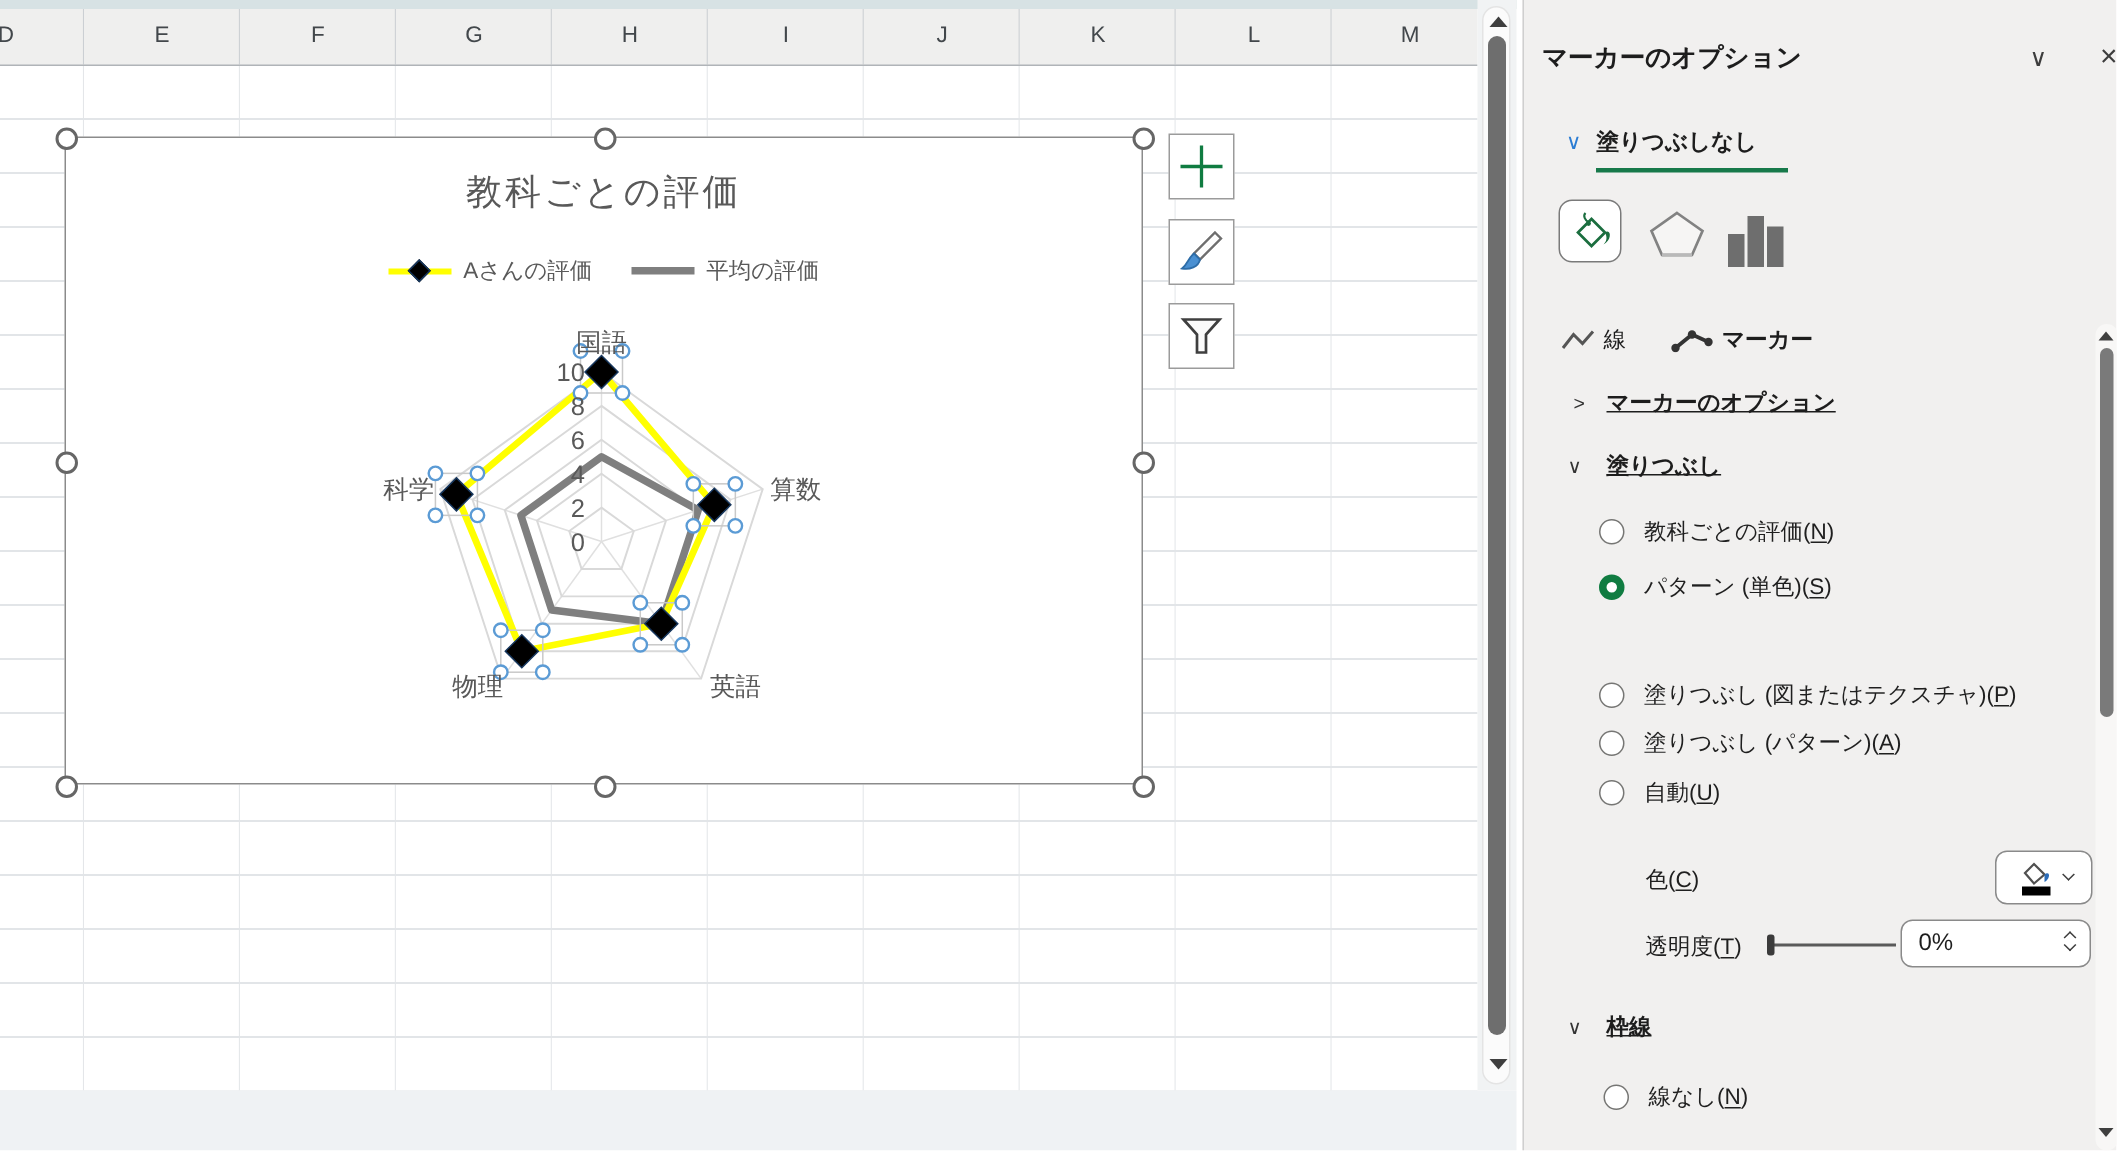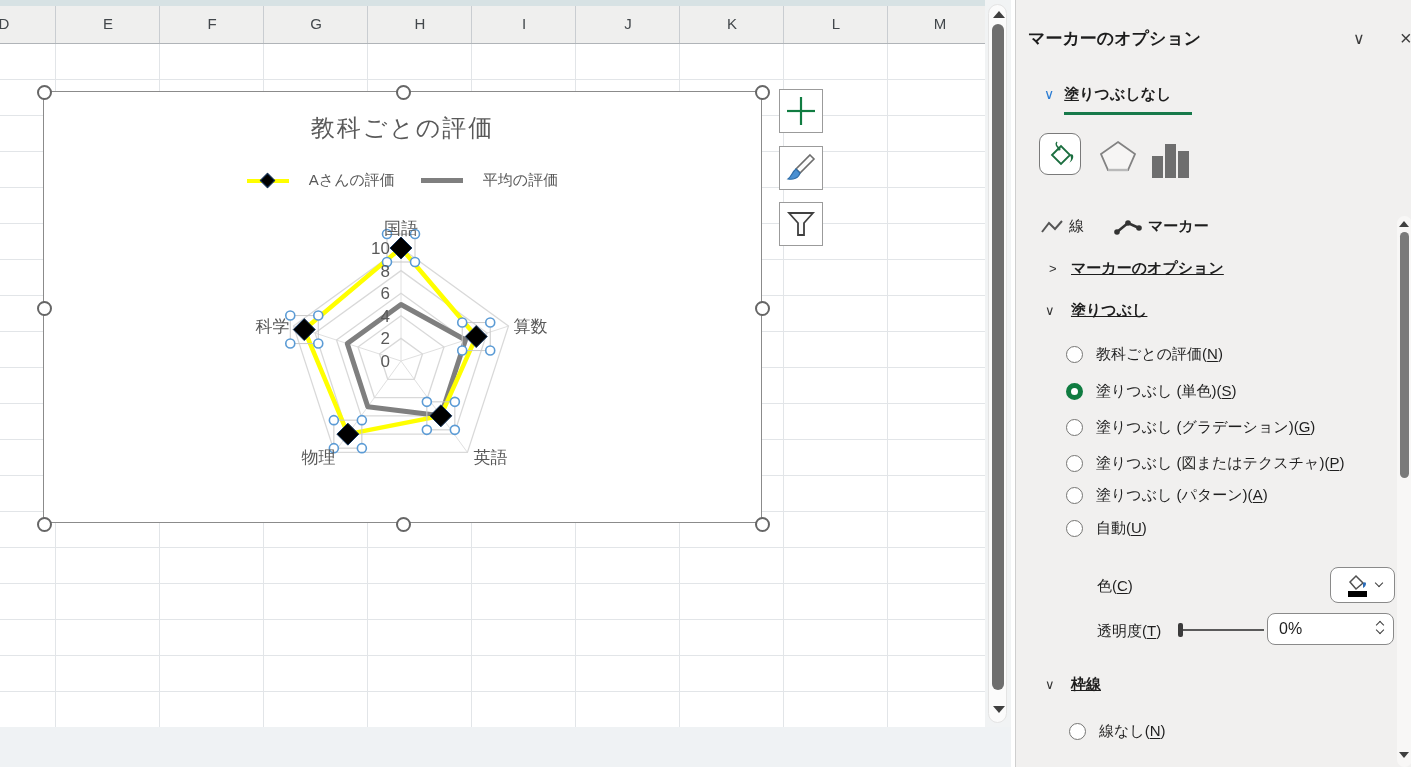"Aさんの評価" .legend-item { gap: 20px -> 8px }
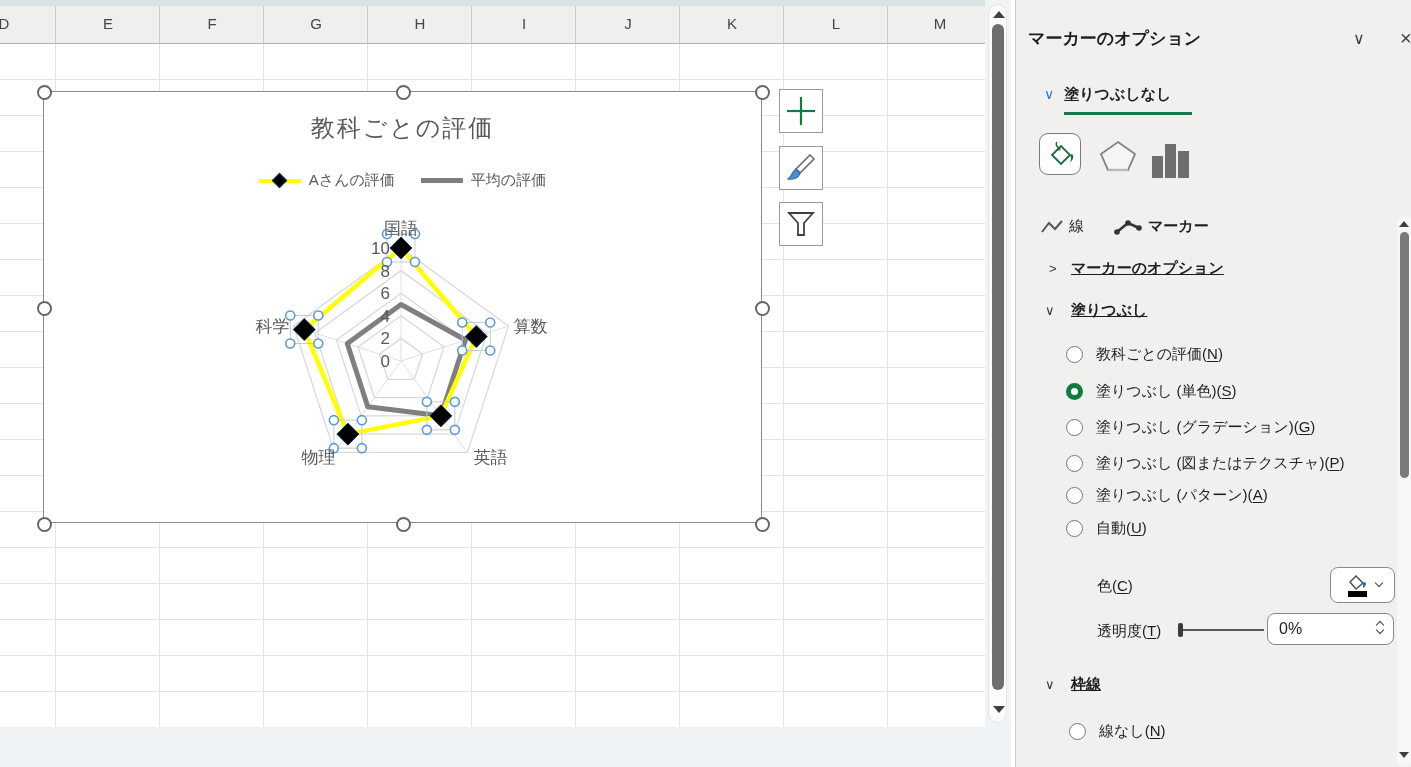"塗りつぶし (単色)(" span { text: 塗りつぶし -> パターン }
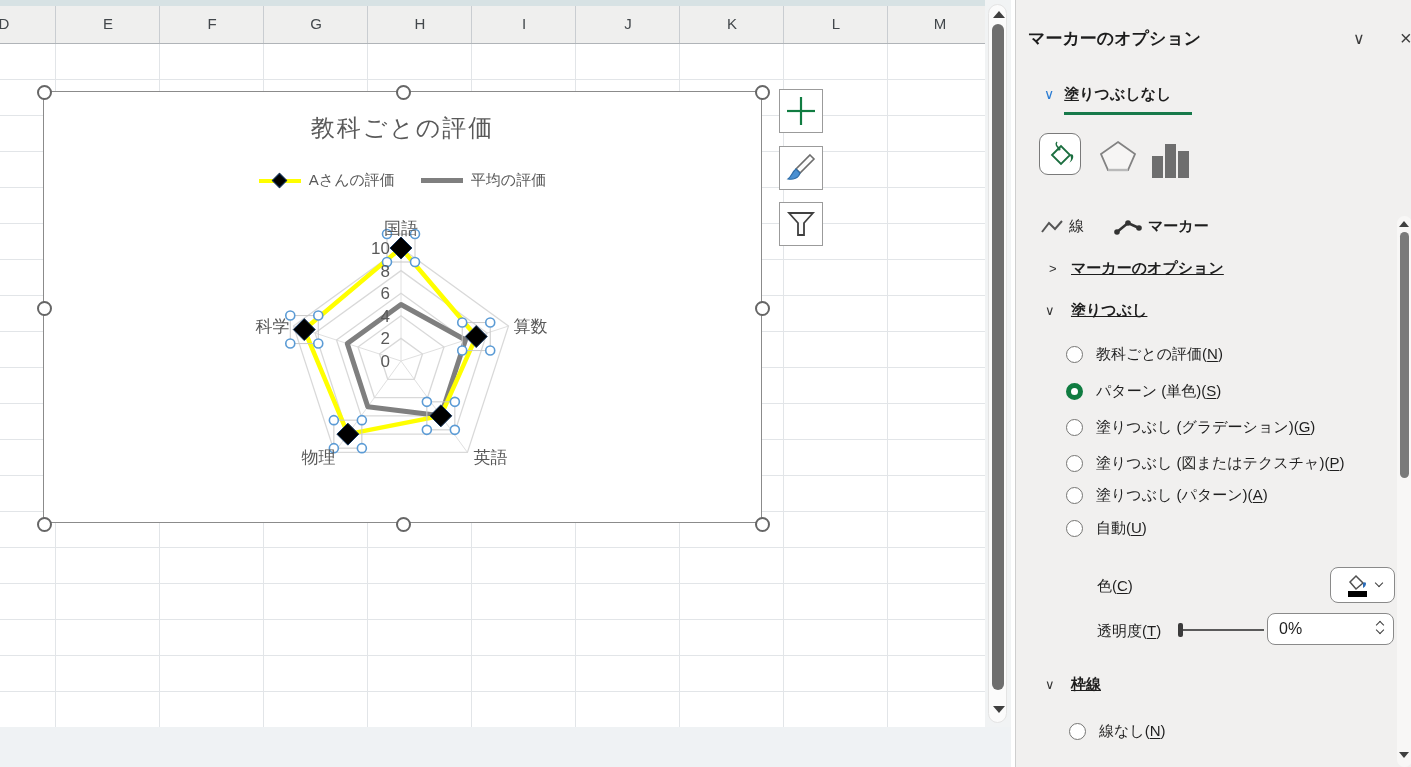"塗りつぶし (グラデーション)(G)" div.radio-row { html: <div> <span></span> <span><span>塗りつぶし (グラデーション)(</span><span>G</span><span>)</span></span> </div> -> none }
